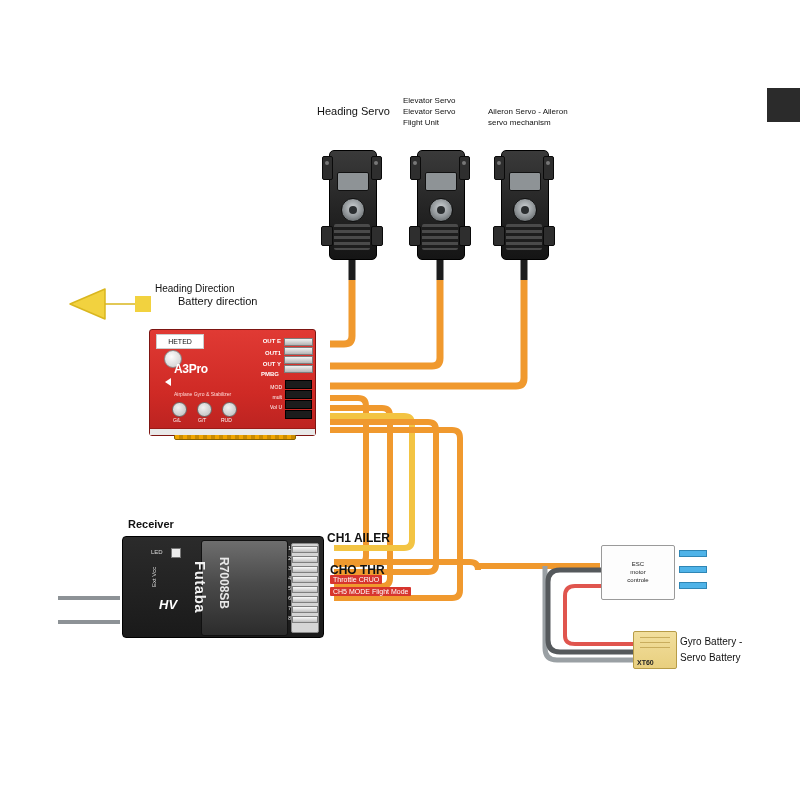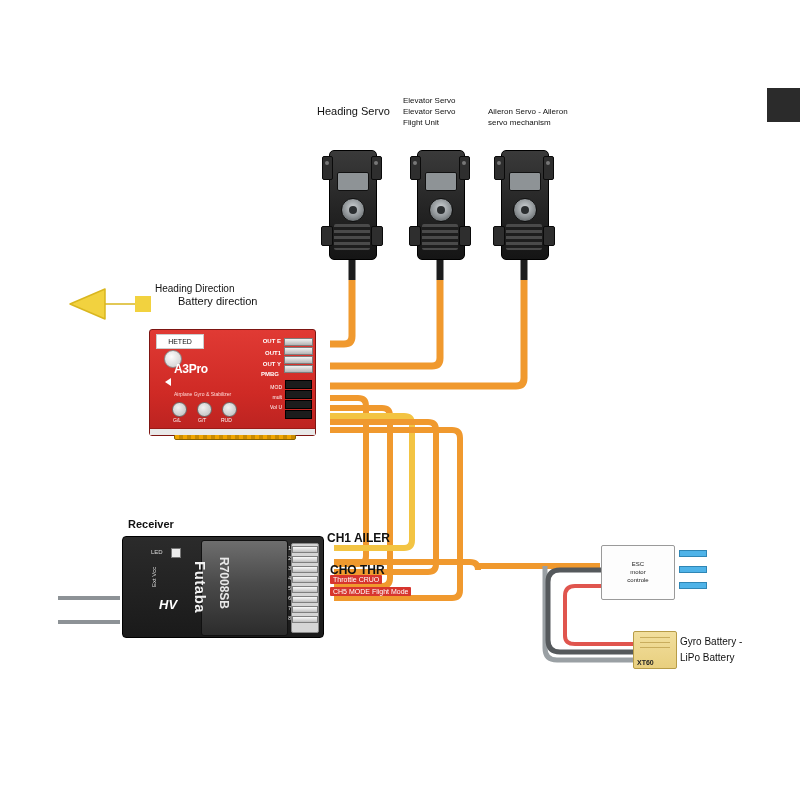"LiPo Battery" div.lbl { text: LiPo -> Servo }
